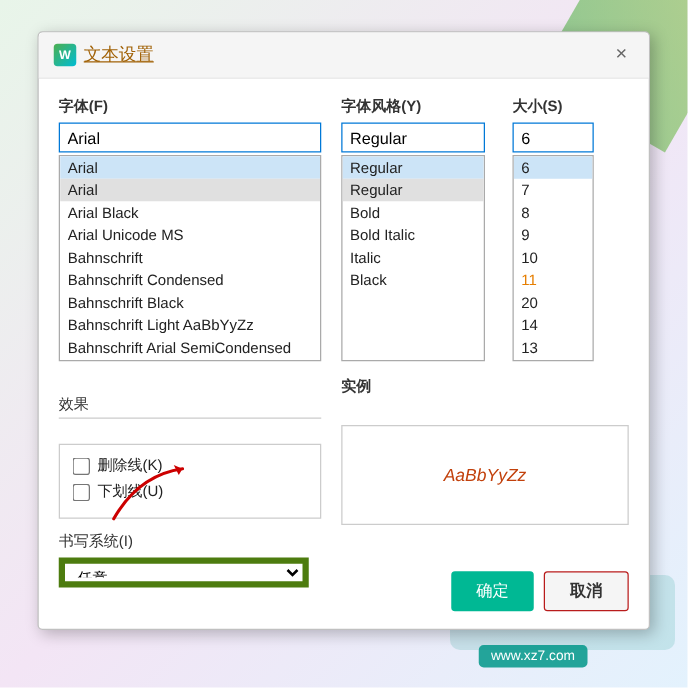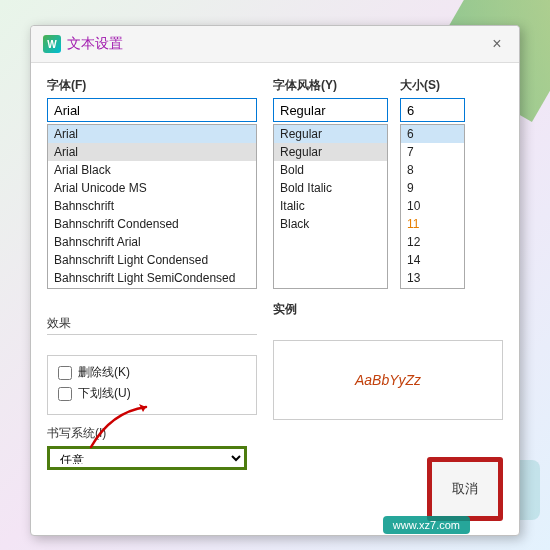"文本设置" .dialog-title-text { color: #a21caf -> #a16207; text-decoration: none -> underline }
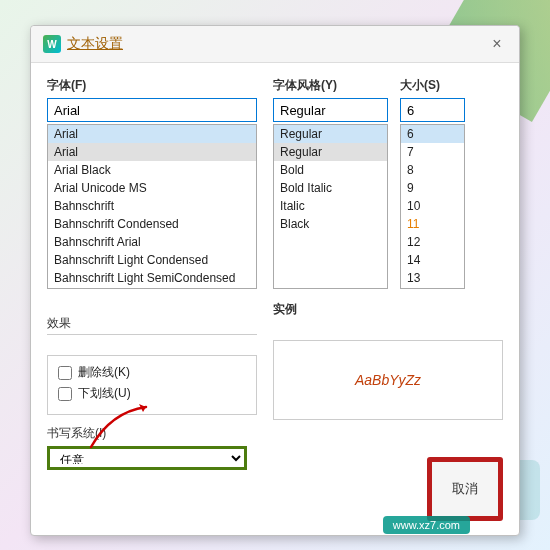"字体风格(Y)" .right-area { gap: 12px -> 22px }
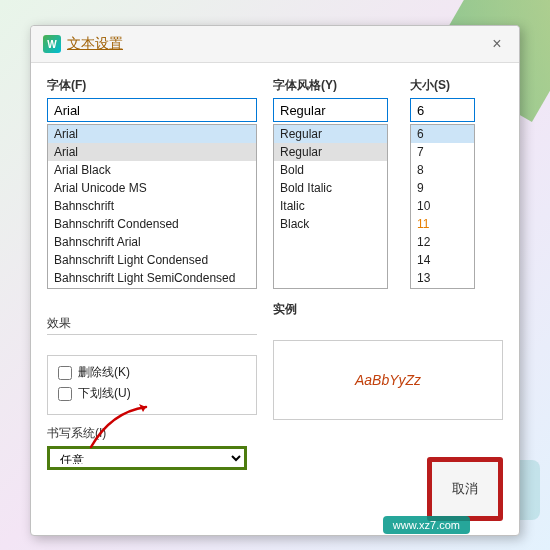"Bahnschrift Arial" div.list-box-item { text: Arial -> Black }
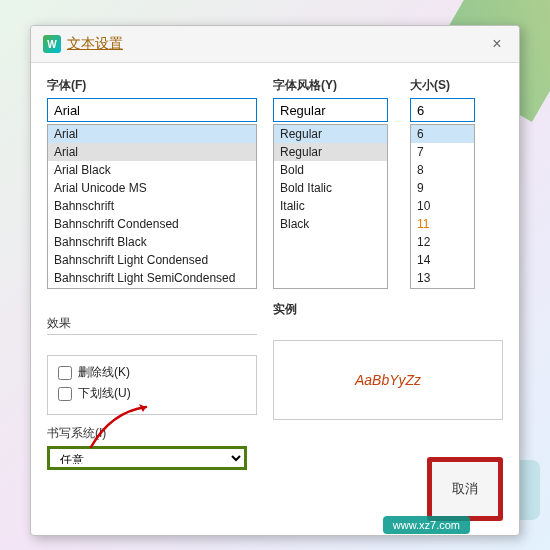"12" div.size-list-item { text: 12 -> 20 }
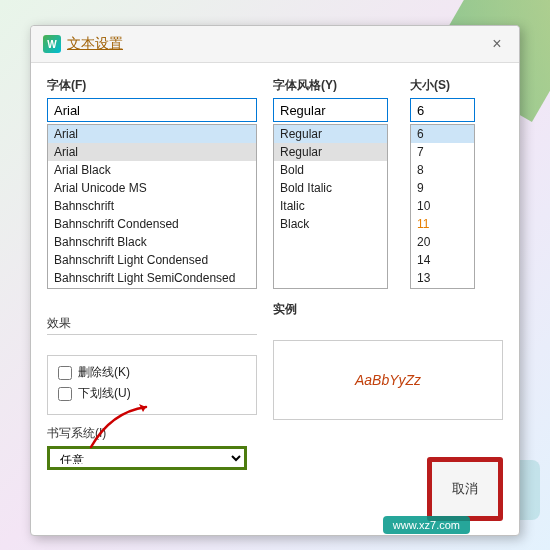"Bahnschrift Light Condensed" div.list-box-item { text: Condensed -> AaBbYyZz }
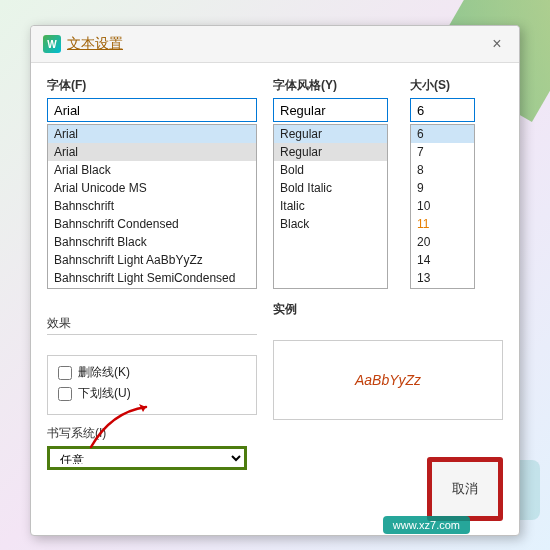"Bahnschrift Light SemiCondensed" div.list-box-item { text: Light -> Arial }
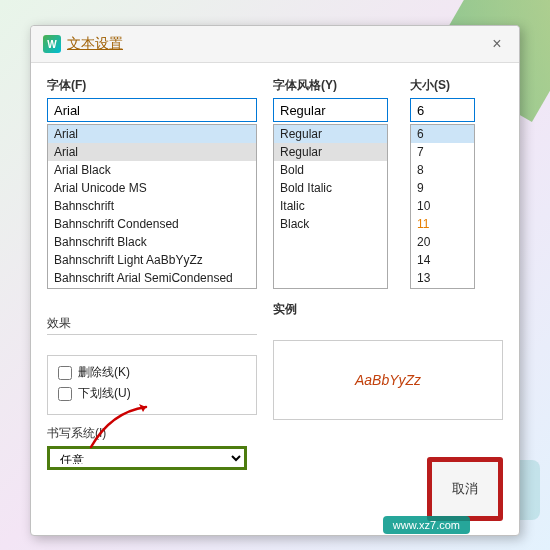"任意" .select-box { border: 3px solid #4d7c0f -> 5px solid #4d7c0f }
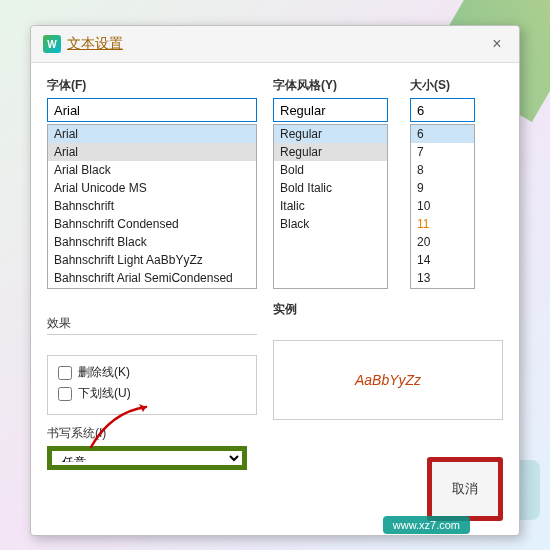"确定" button.confirm-btn { html: none -> <button>确定</button> }
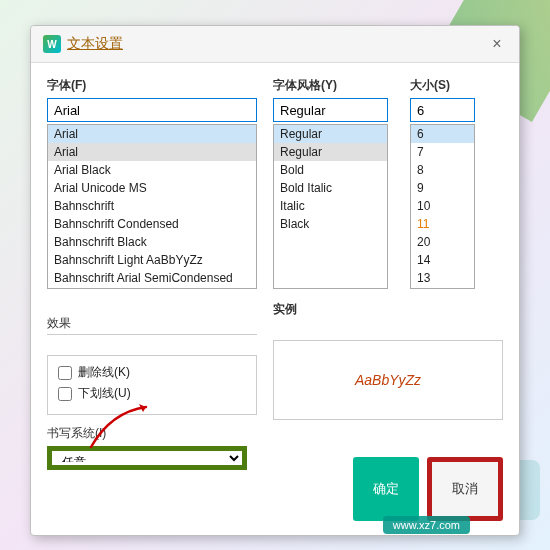"取消" .cancel-btn { border: 5px solid #b91c1c -> 1px solid #b91c1c; font-weight: none -> bold; padding: 18px 20px -> 6px 20px }
